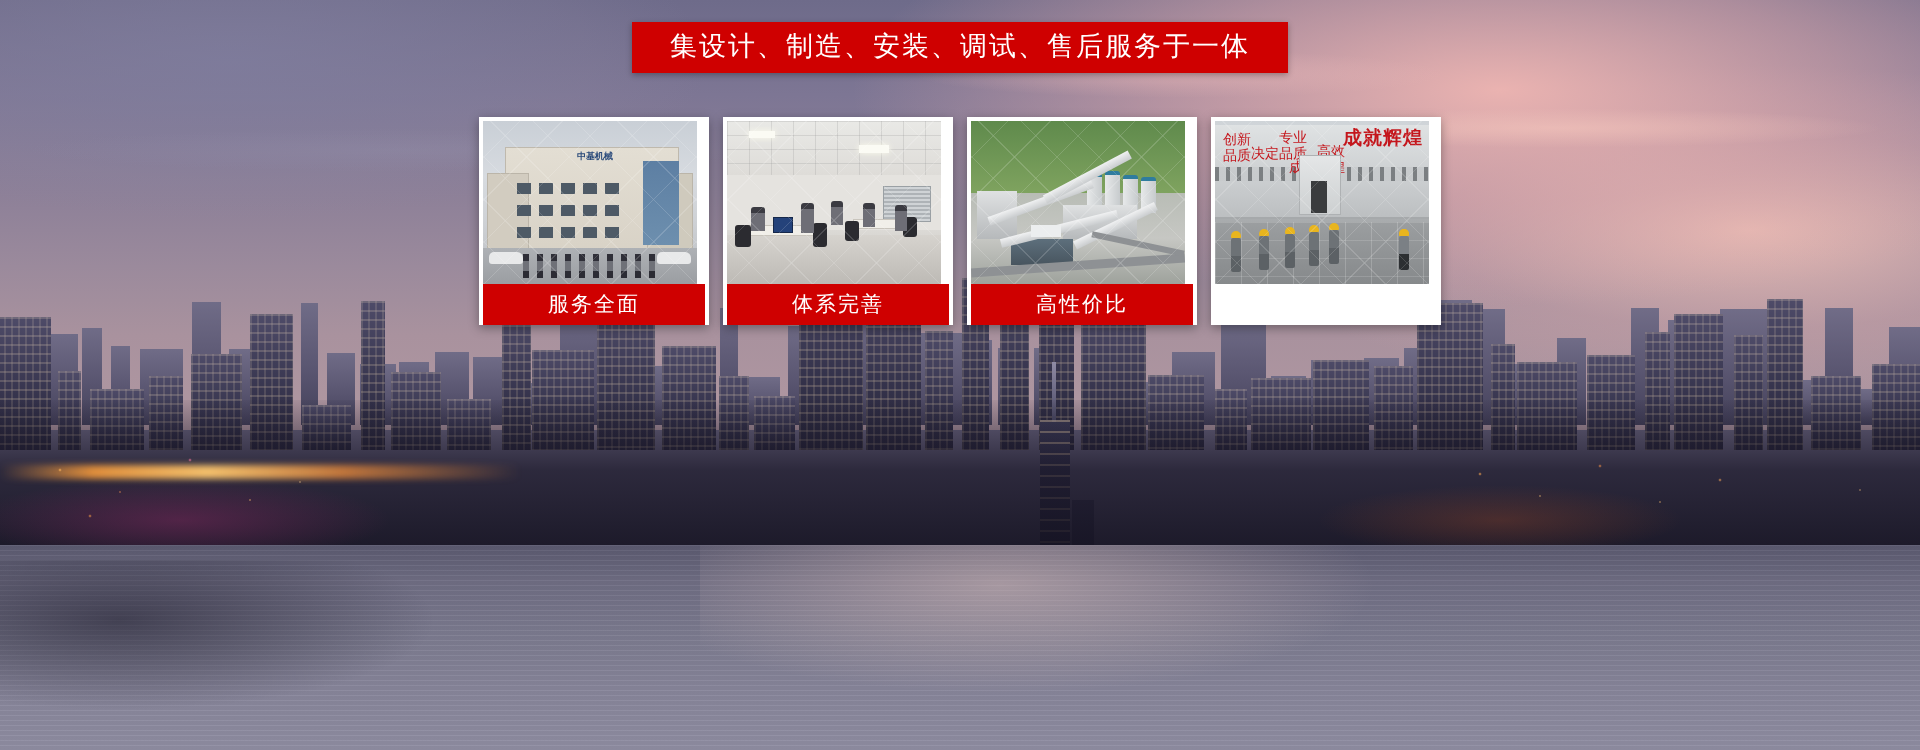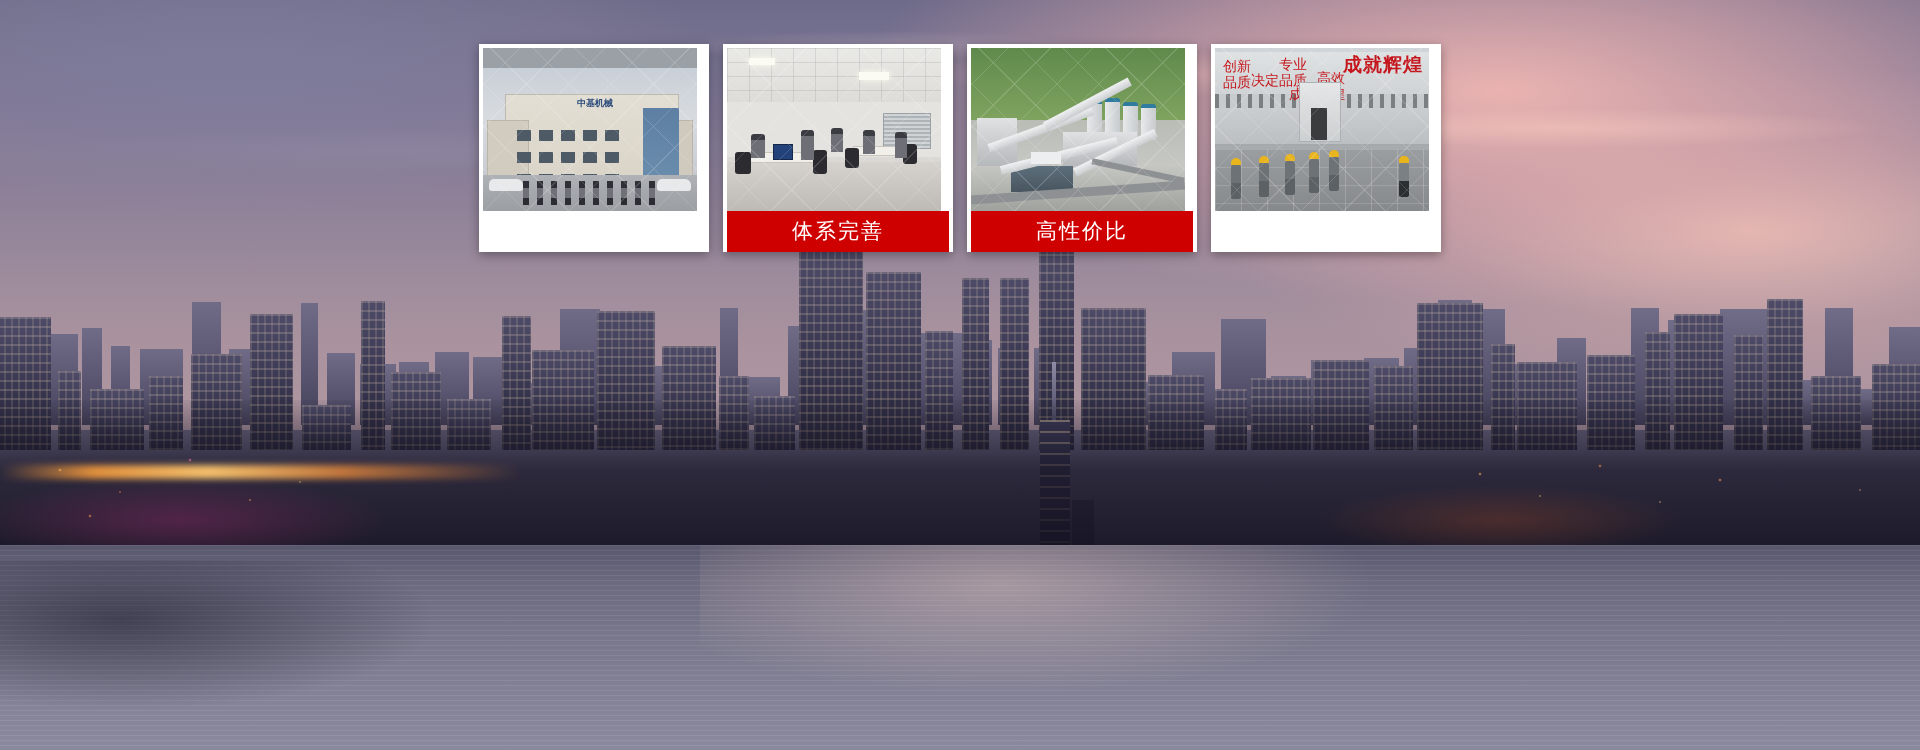"集设计、制造、安装、调试、售后服务于一体" div.subbar { html: none -> <div>集设计、制造、安装、调试、售后服务于一体</div> }
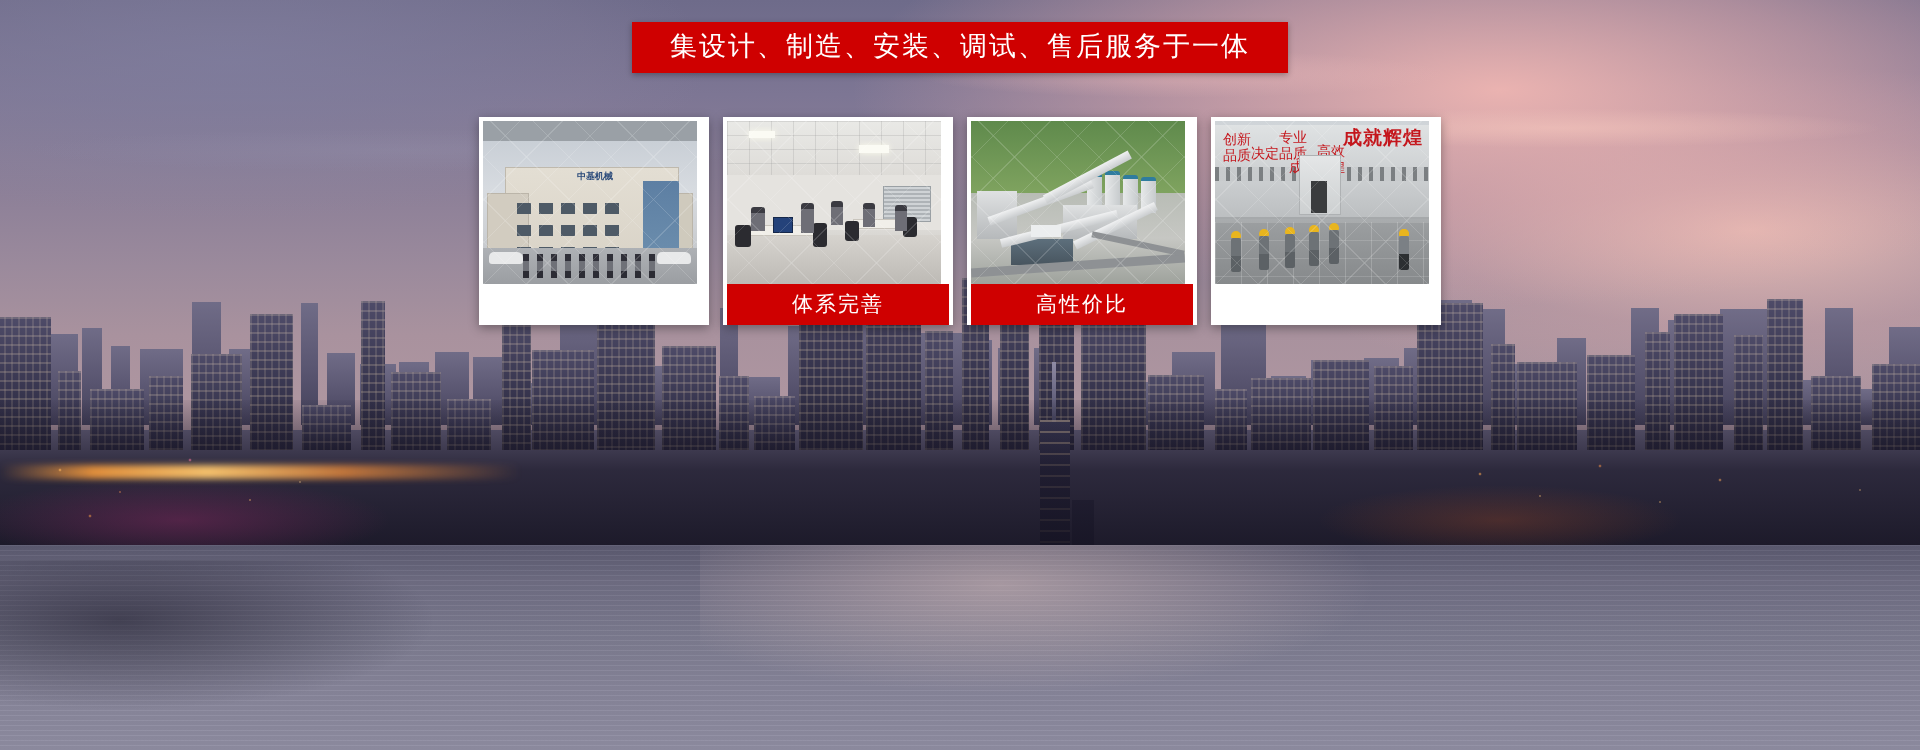"中基机械" .sc1 { margin-top: 20px -> none }
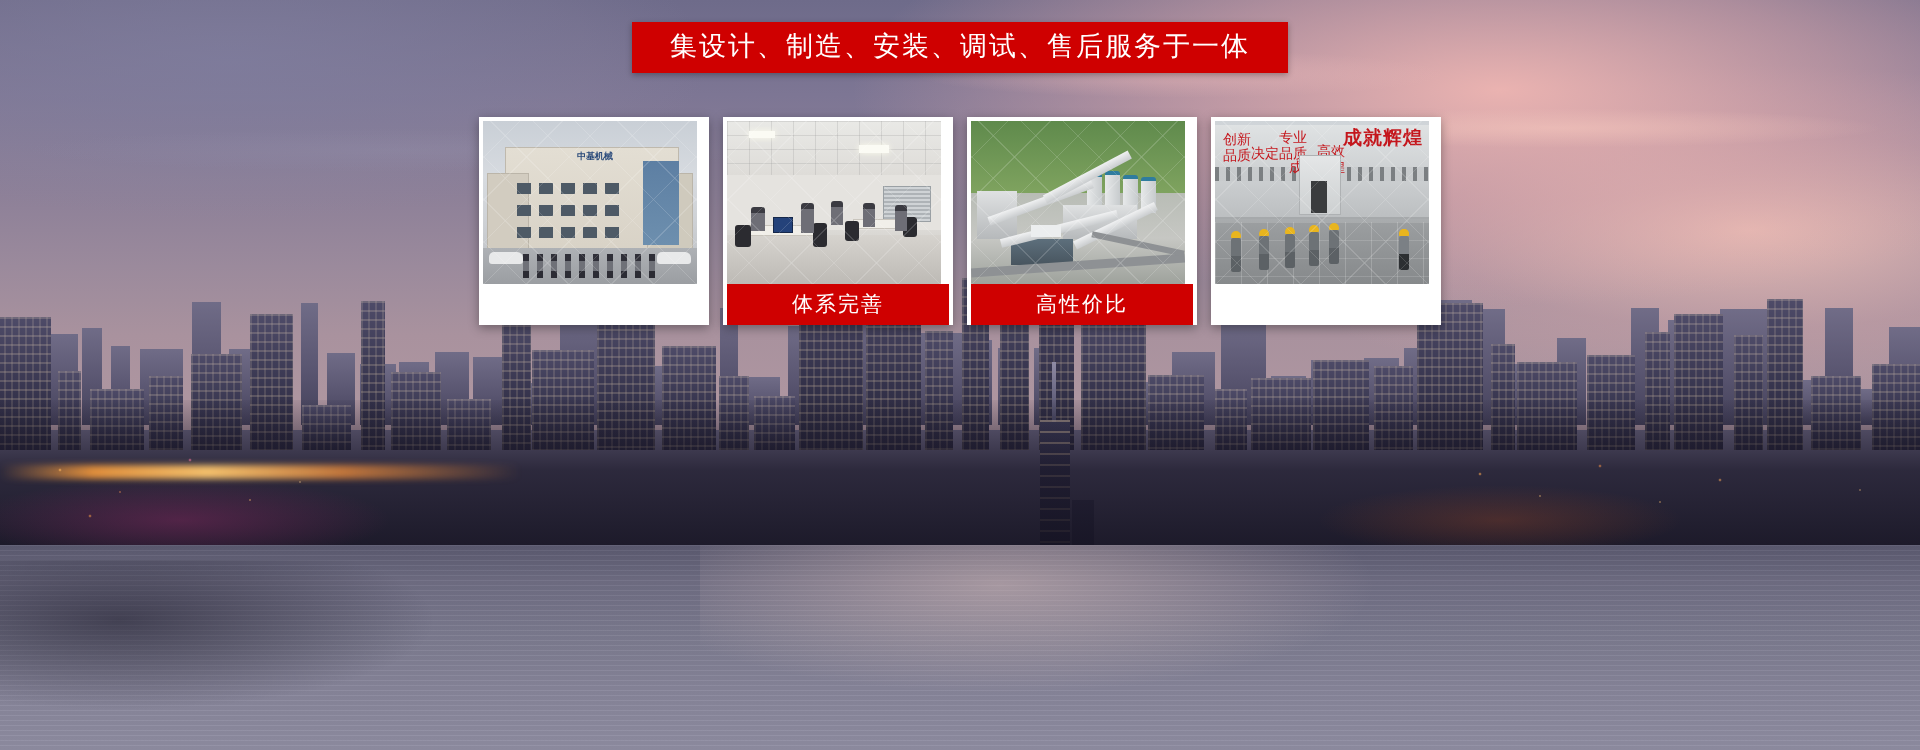"服务全面" div.cardlabel { html: none -> <div>服务全面</div> }
